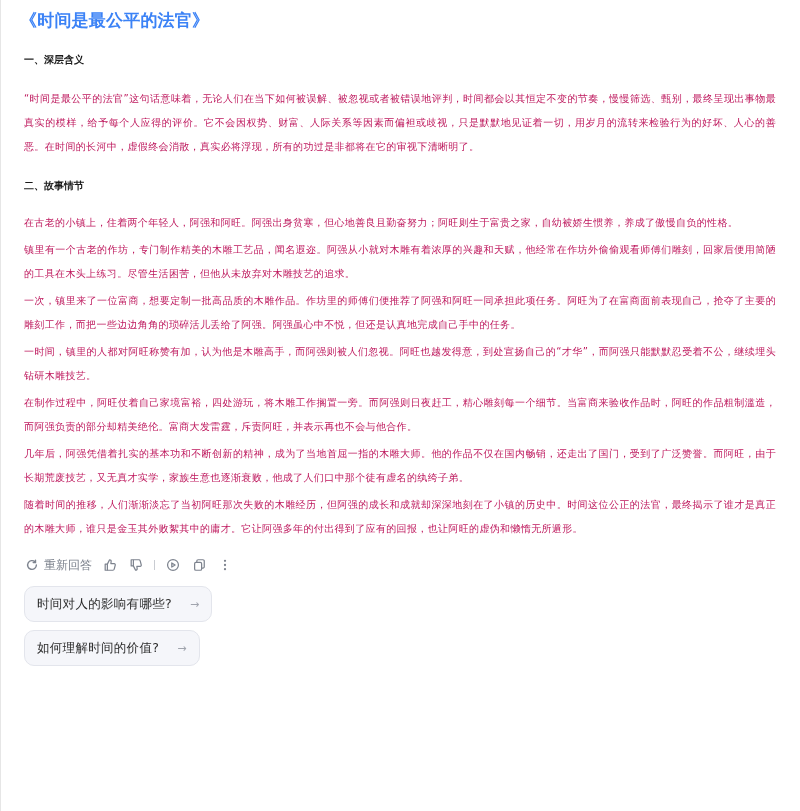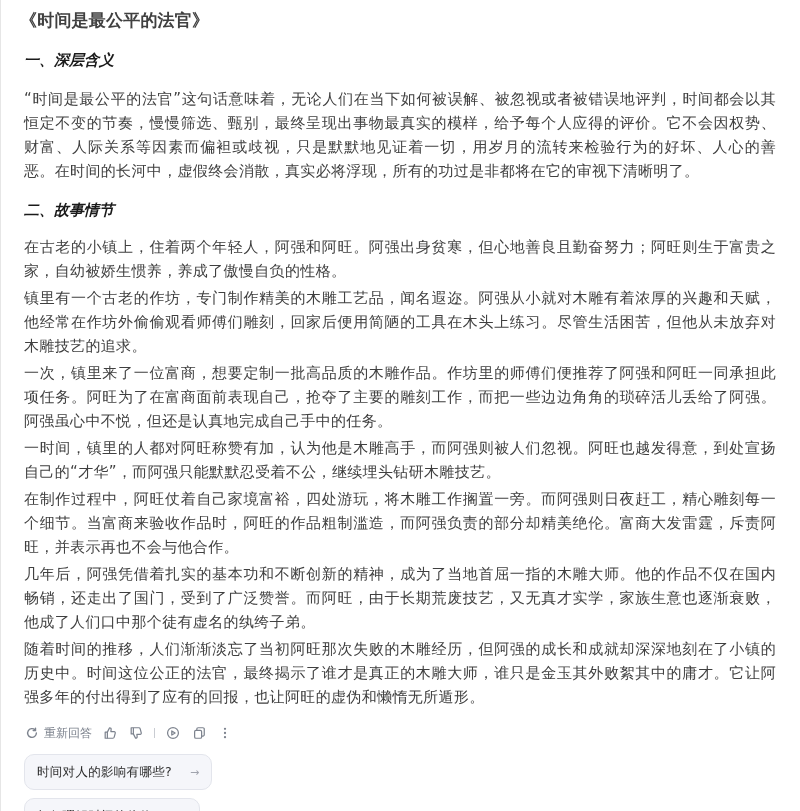"《时间是最公平的法官》" .doc-title { color: #404040 -> #3b82f6 }
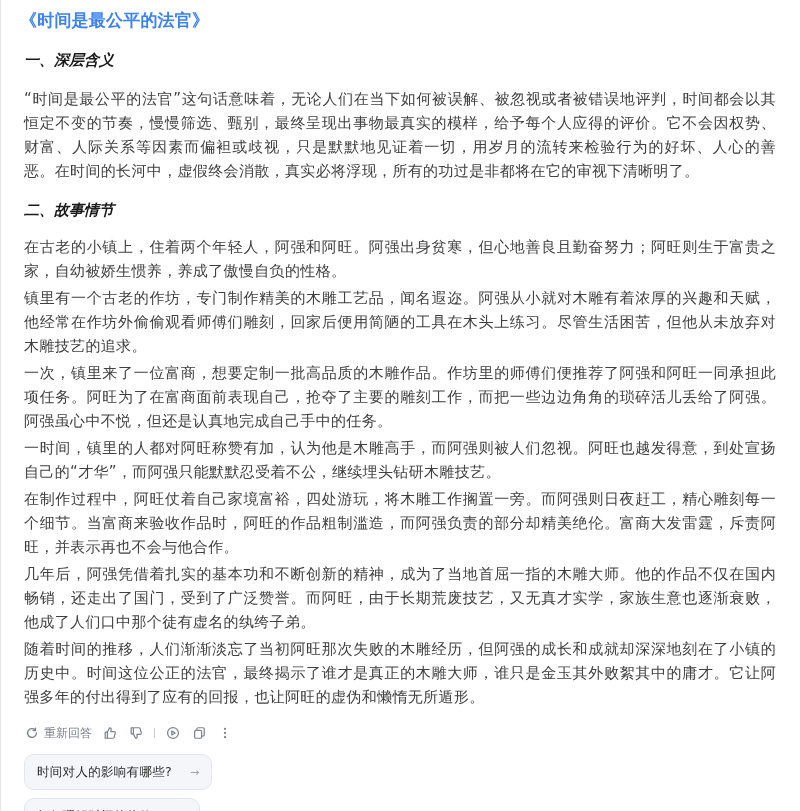"一、深层含义" .section-heading { font-size: 15px -> 10px; font-style: italic -> none }
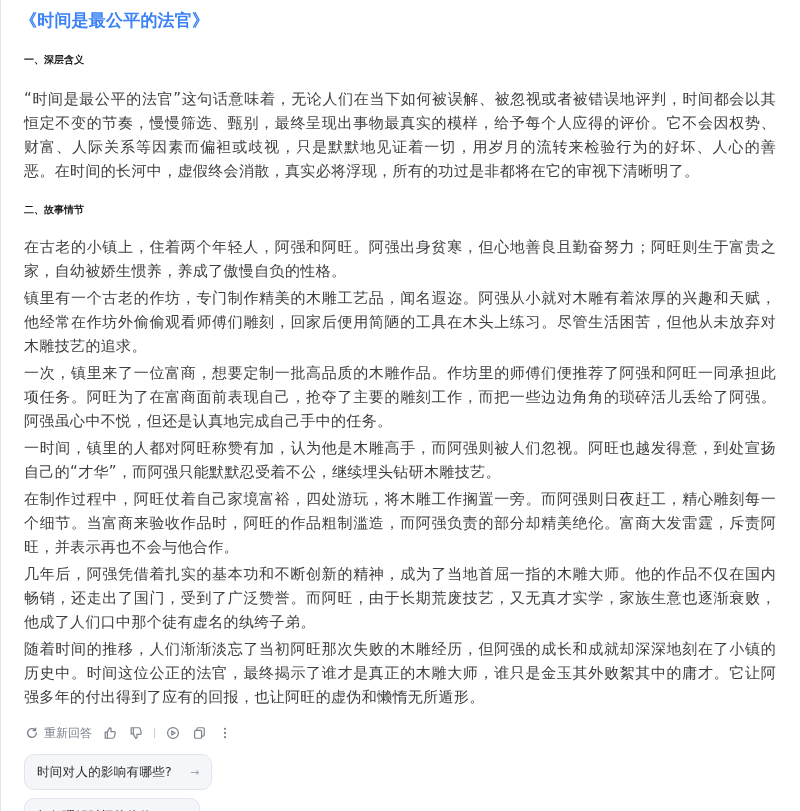"“时间是最公平的法官”这句话意味着，无论人们在当下如何被误解、被忽视或者被错误地" .para { color: #404040 -> #be185d; font-size: 15px -> 10px }
